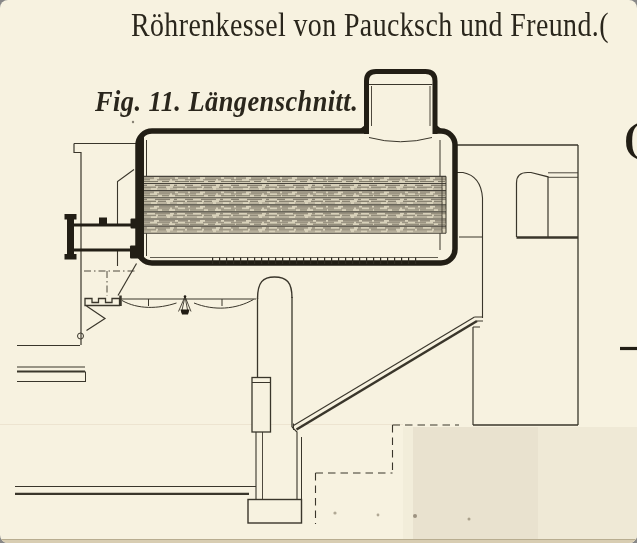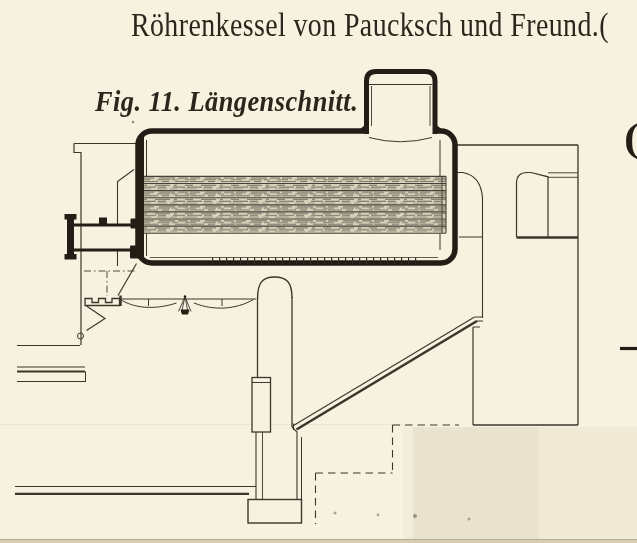"Röhrenkessel von Paucksch und Freund.(" .page { border-radius: none -> 8px }
